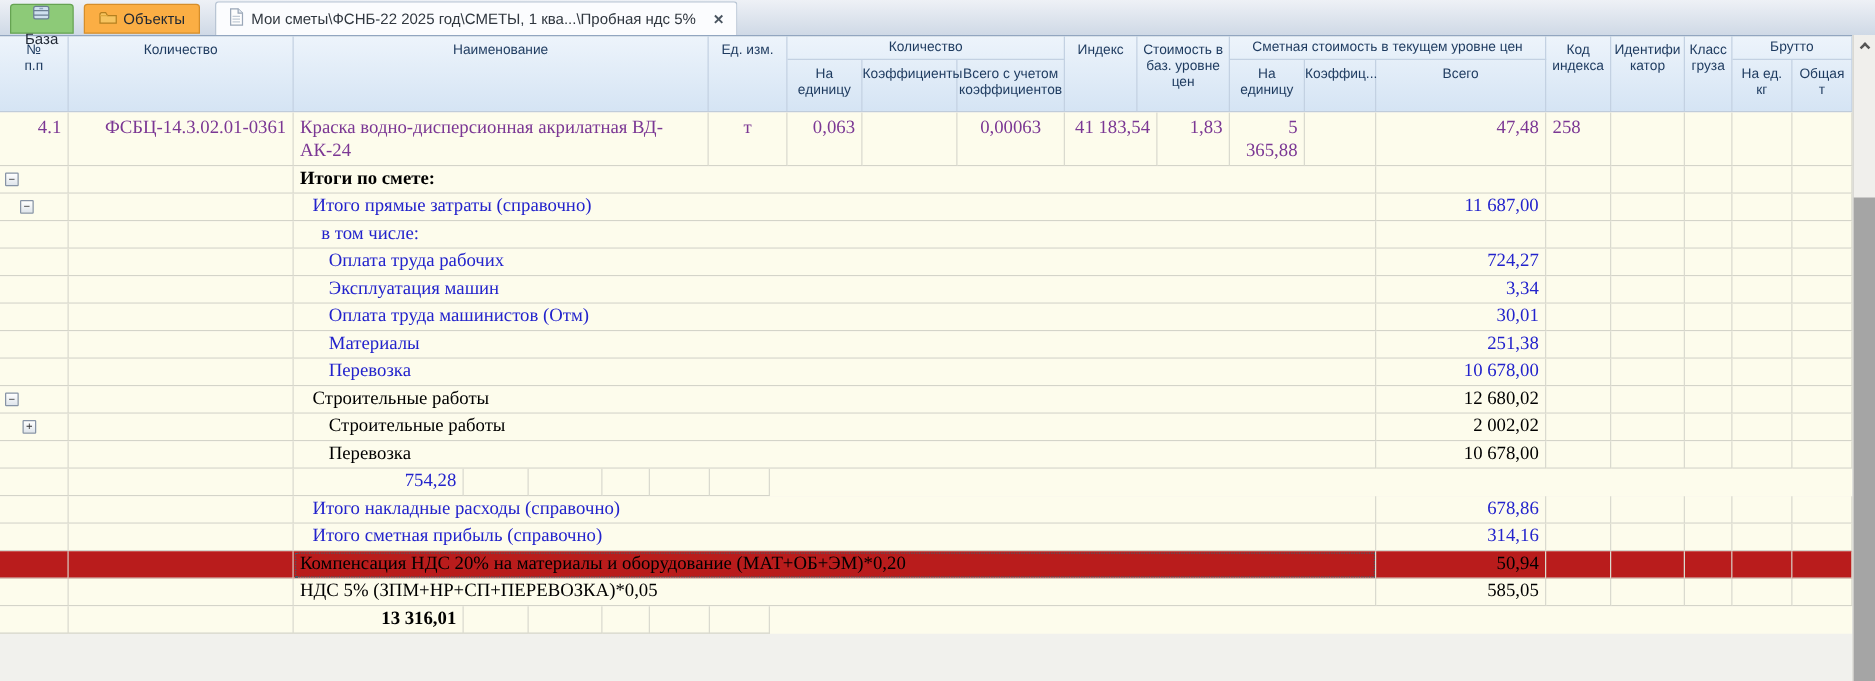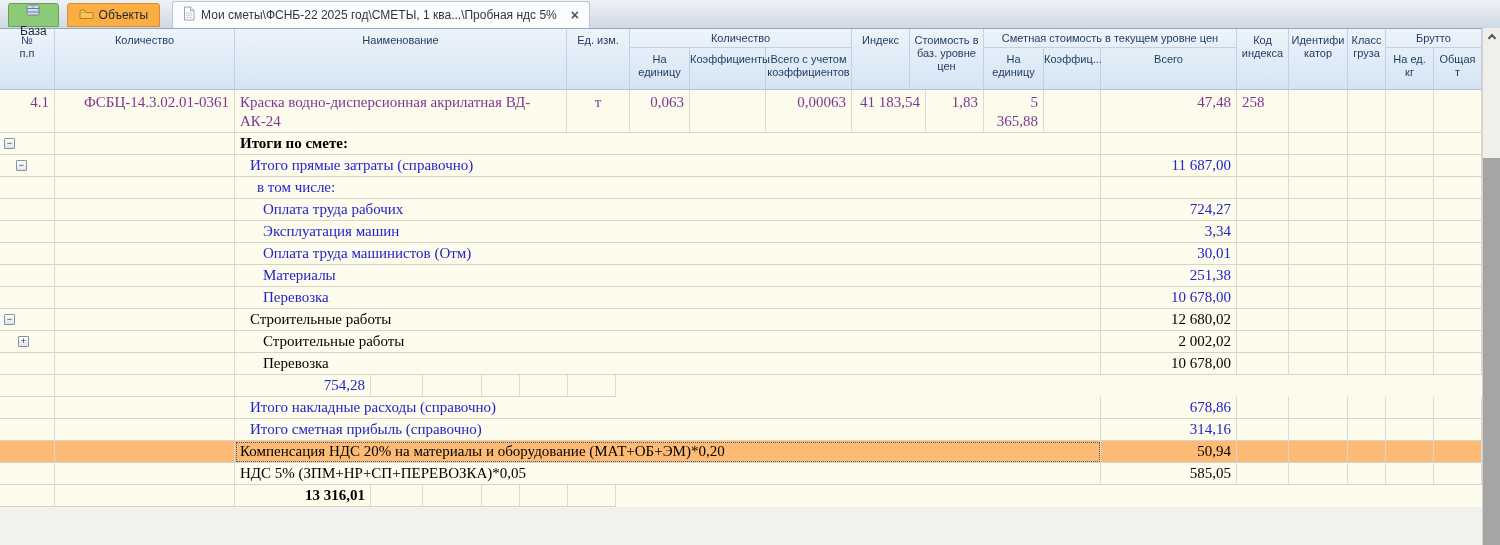"0,00063" div.cell { justify-content: none -> center }
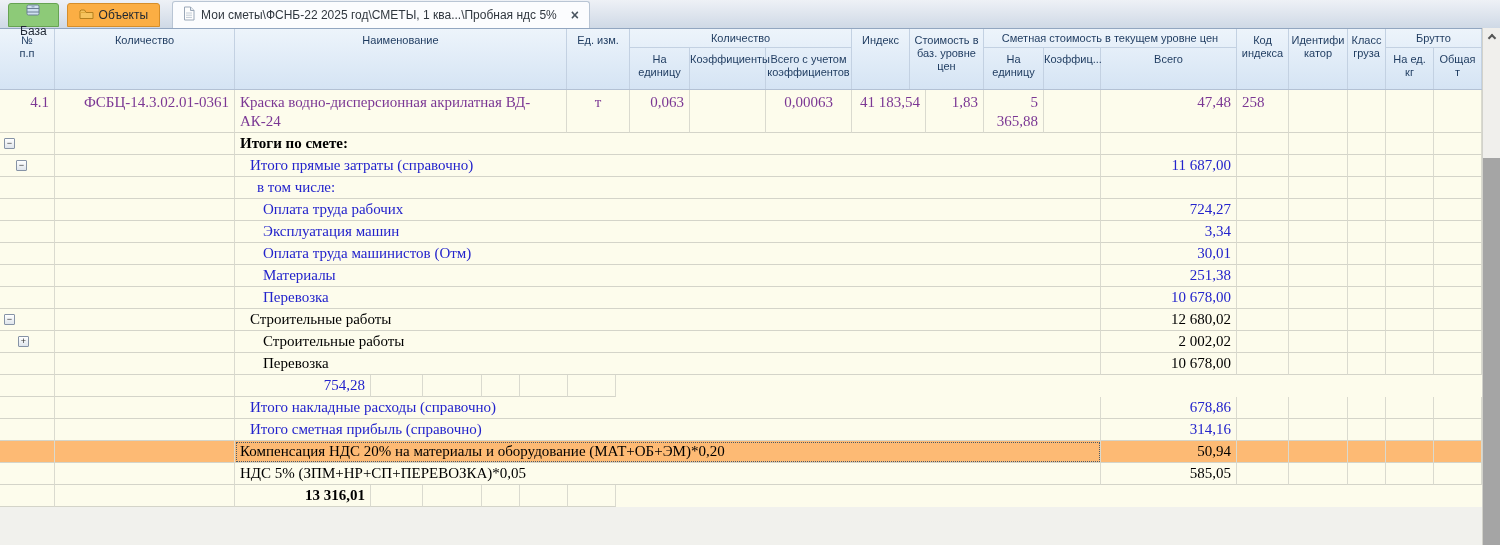"Компенсация НДС 20% на материалы" .srow.selected .cell { background: #fdba74 -> #b91c1c }
